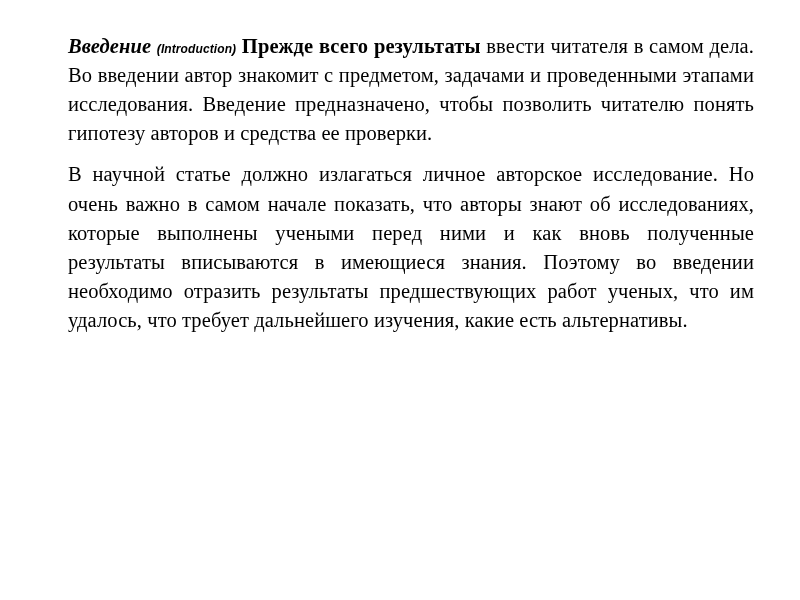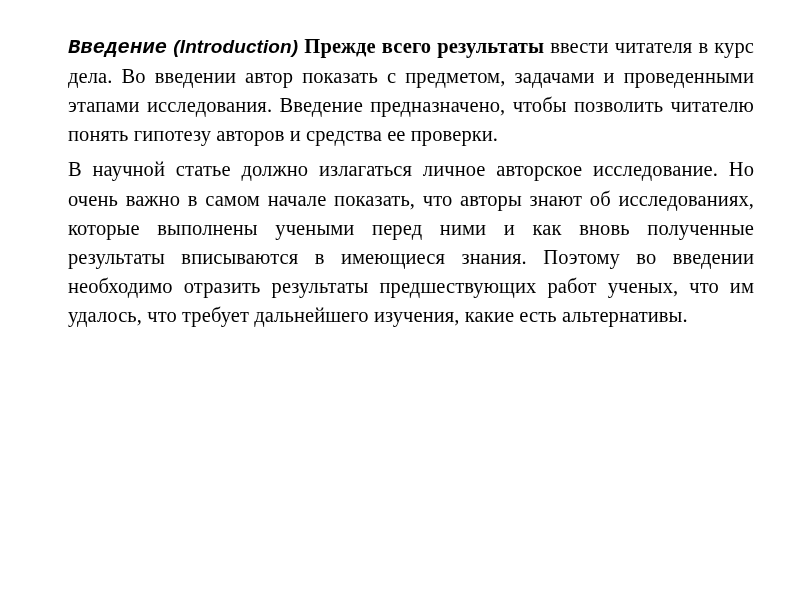"Введение" .lead { font-family: Liberation Mono, monospace -> none }
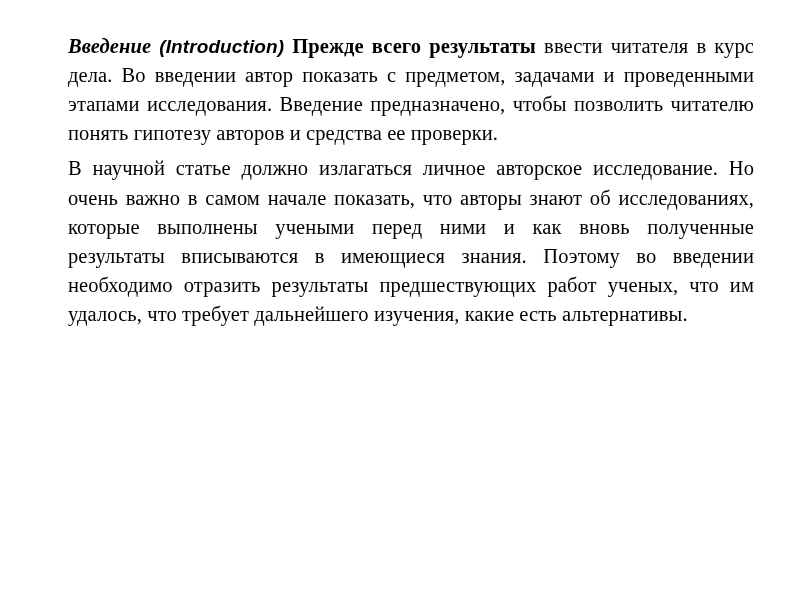"(Introduction)" .lead-latin { font-size: 19px -> 12px }
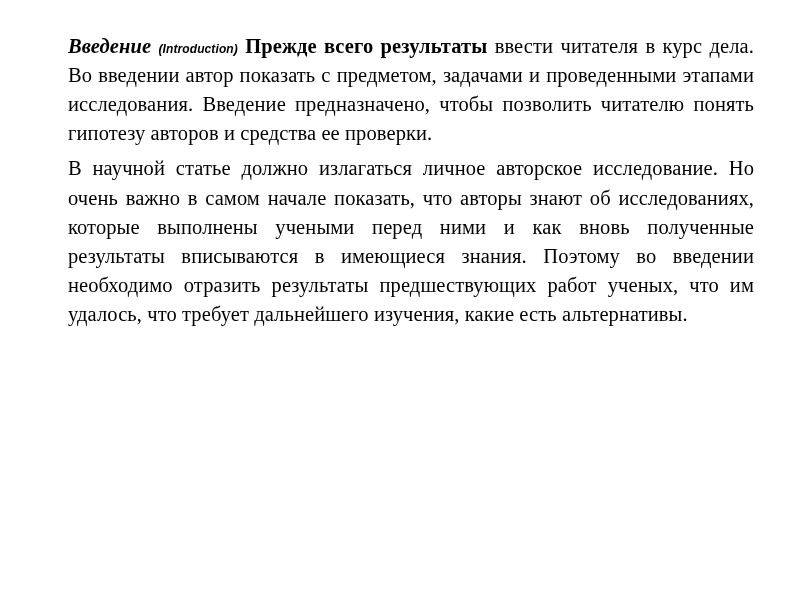"ввести читателя в курс дела." span { text: курс дела. Во введении автор показать -> самом дела. Во введении автор знакомит }
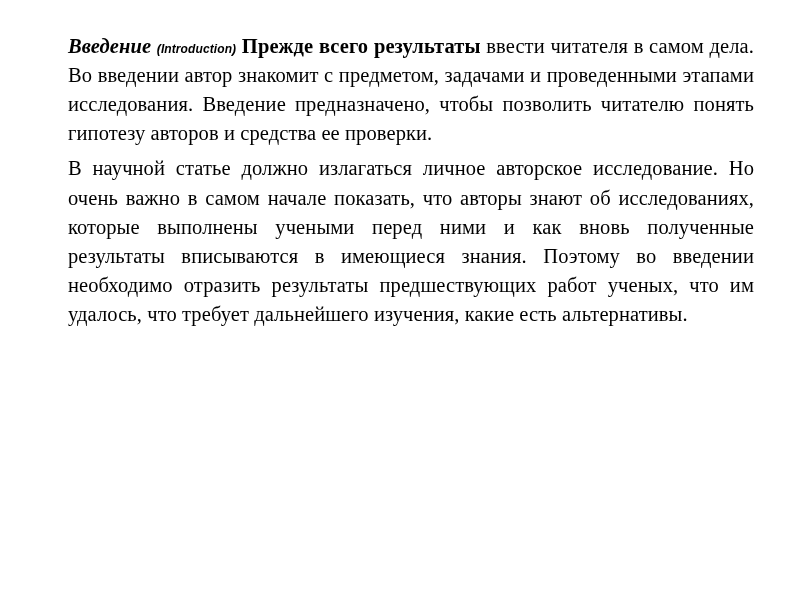"В научной статье должно излагаться" .para + .para { margin-top: 6px -> 12px }
